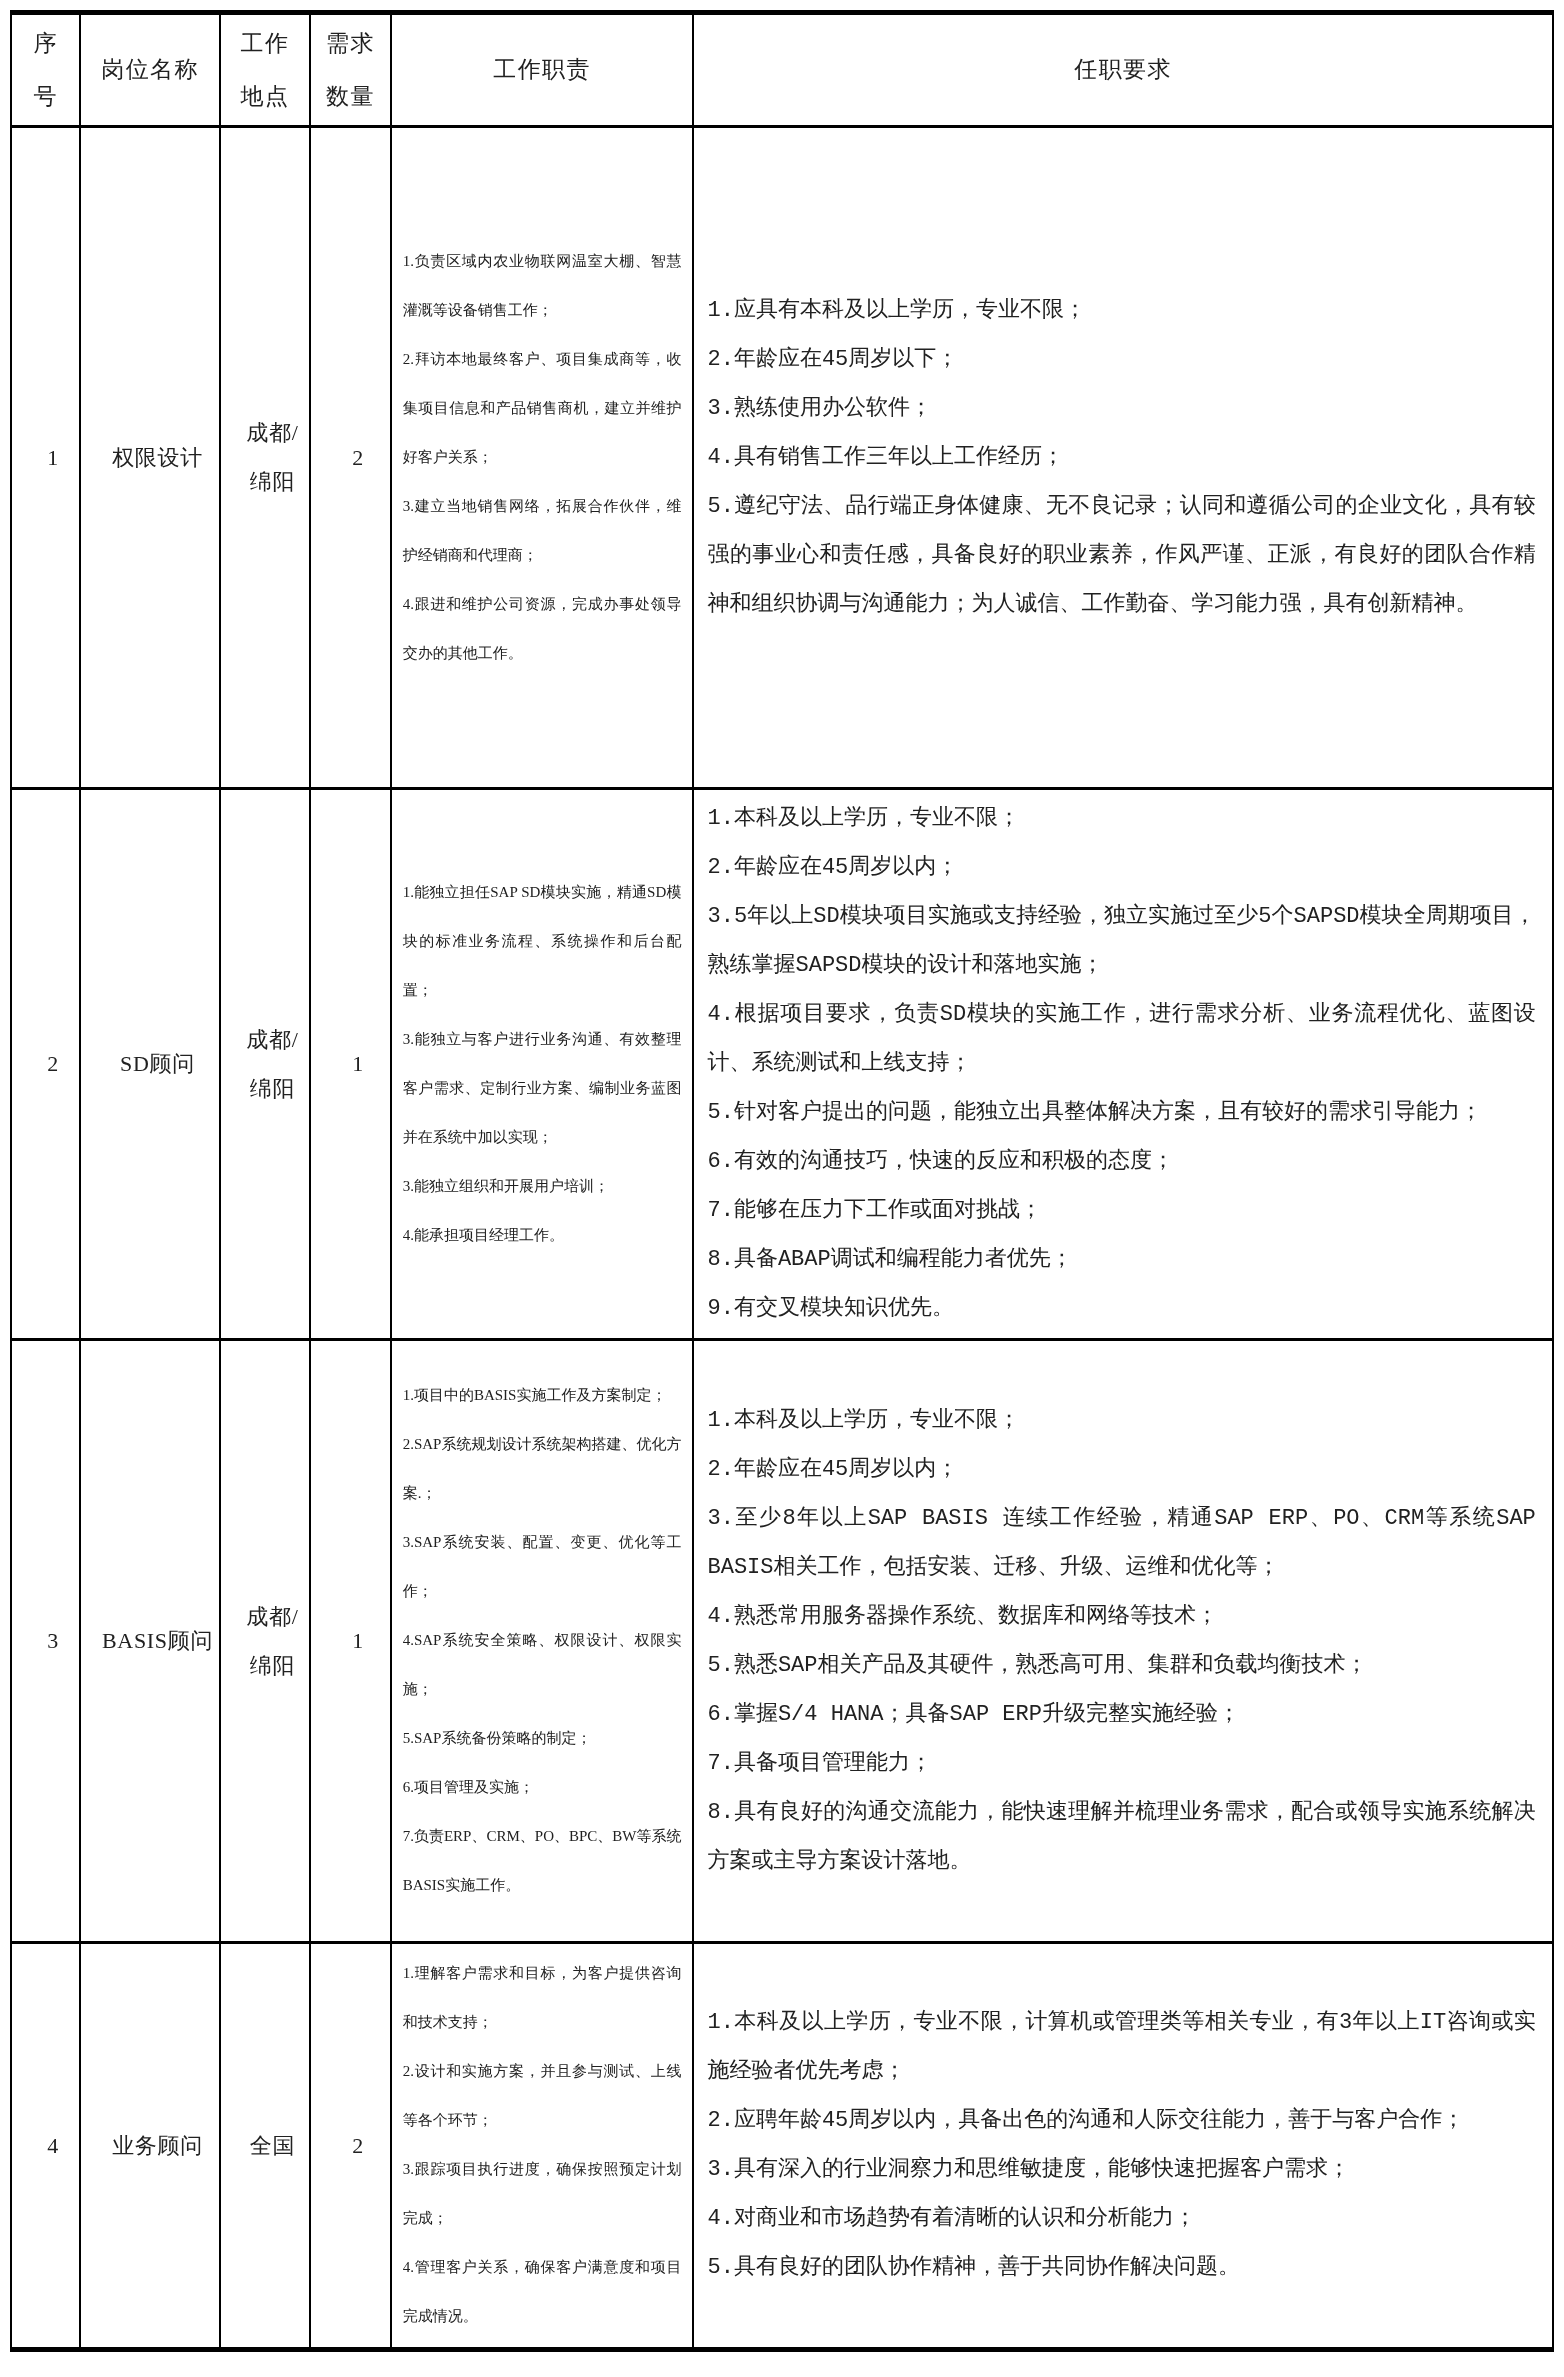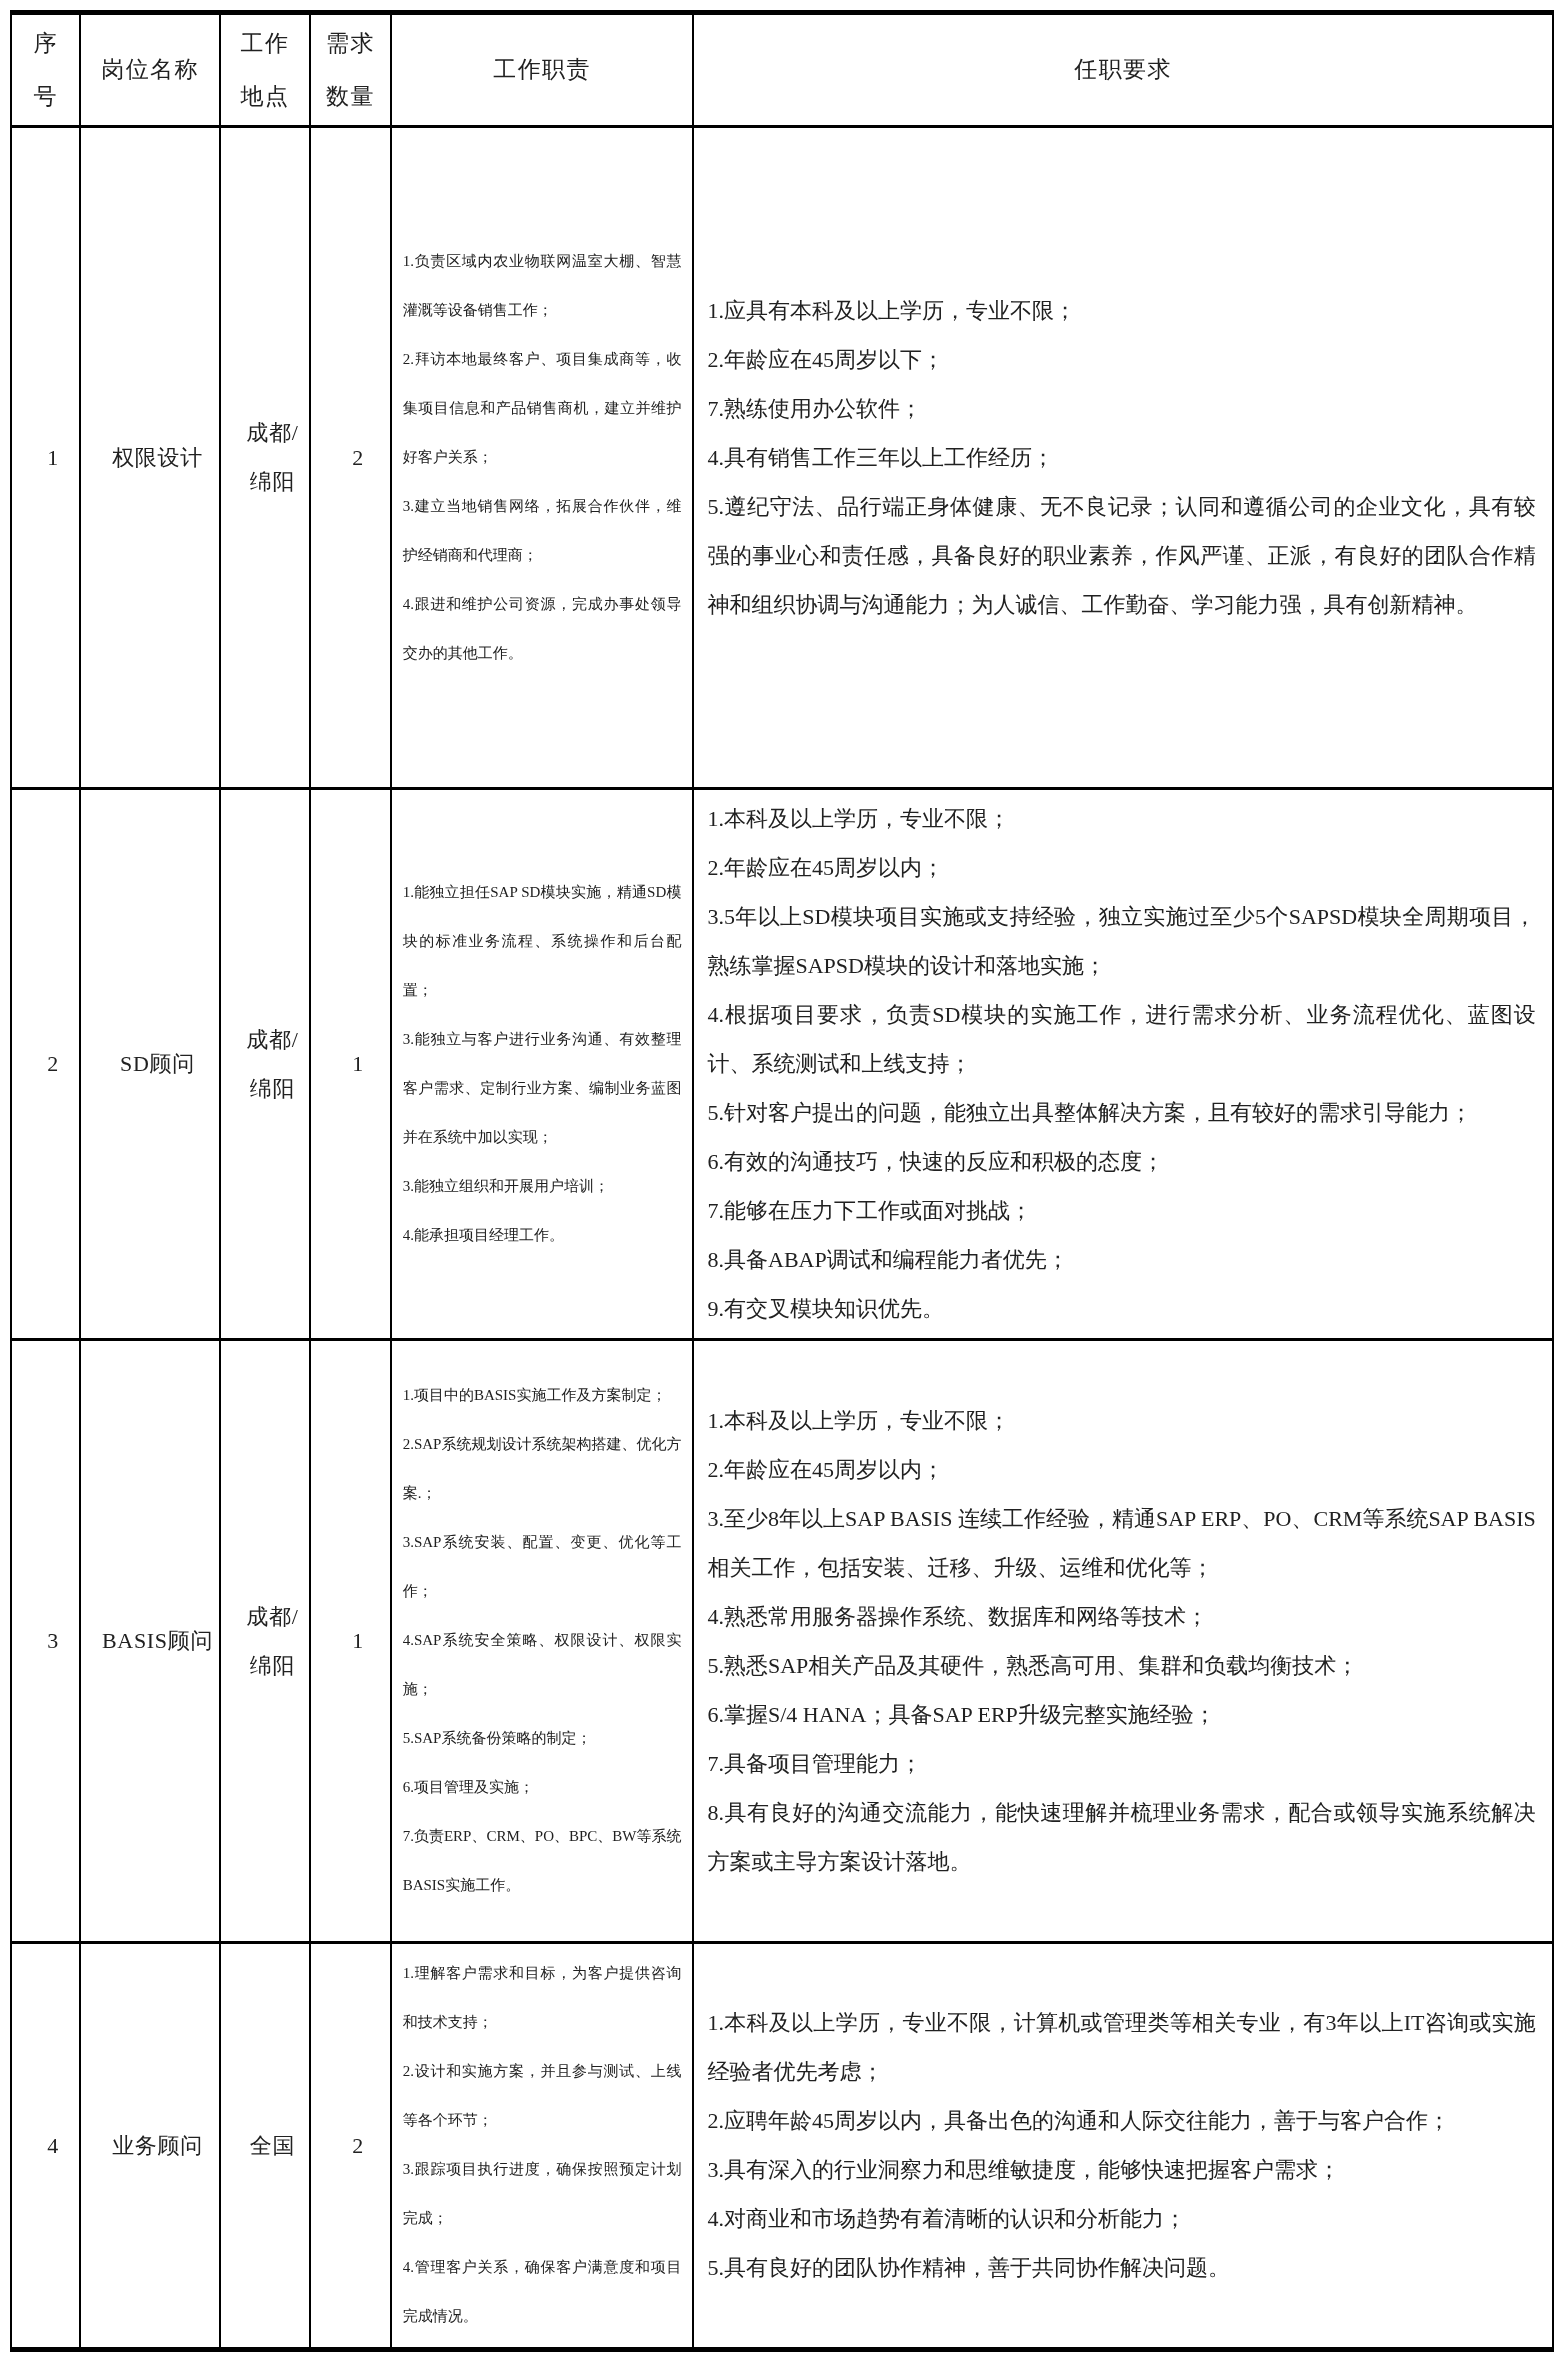"1.应具有本科及以上学历，专业不限；" .requirements-cell p { font-family: none -> Liberation Mono, monospace }
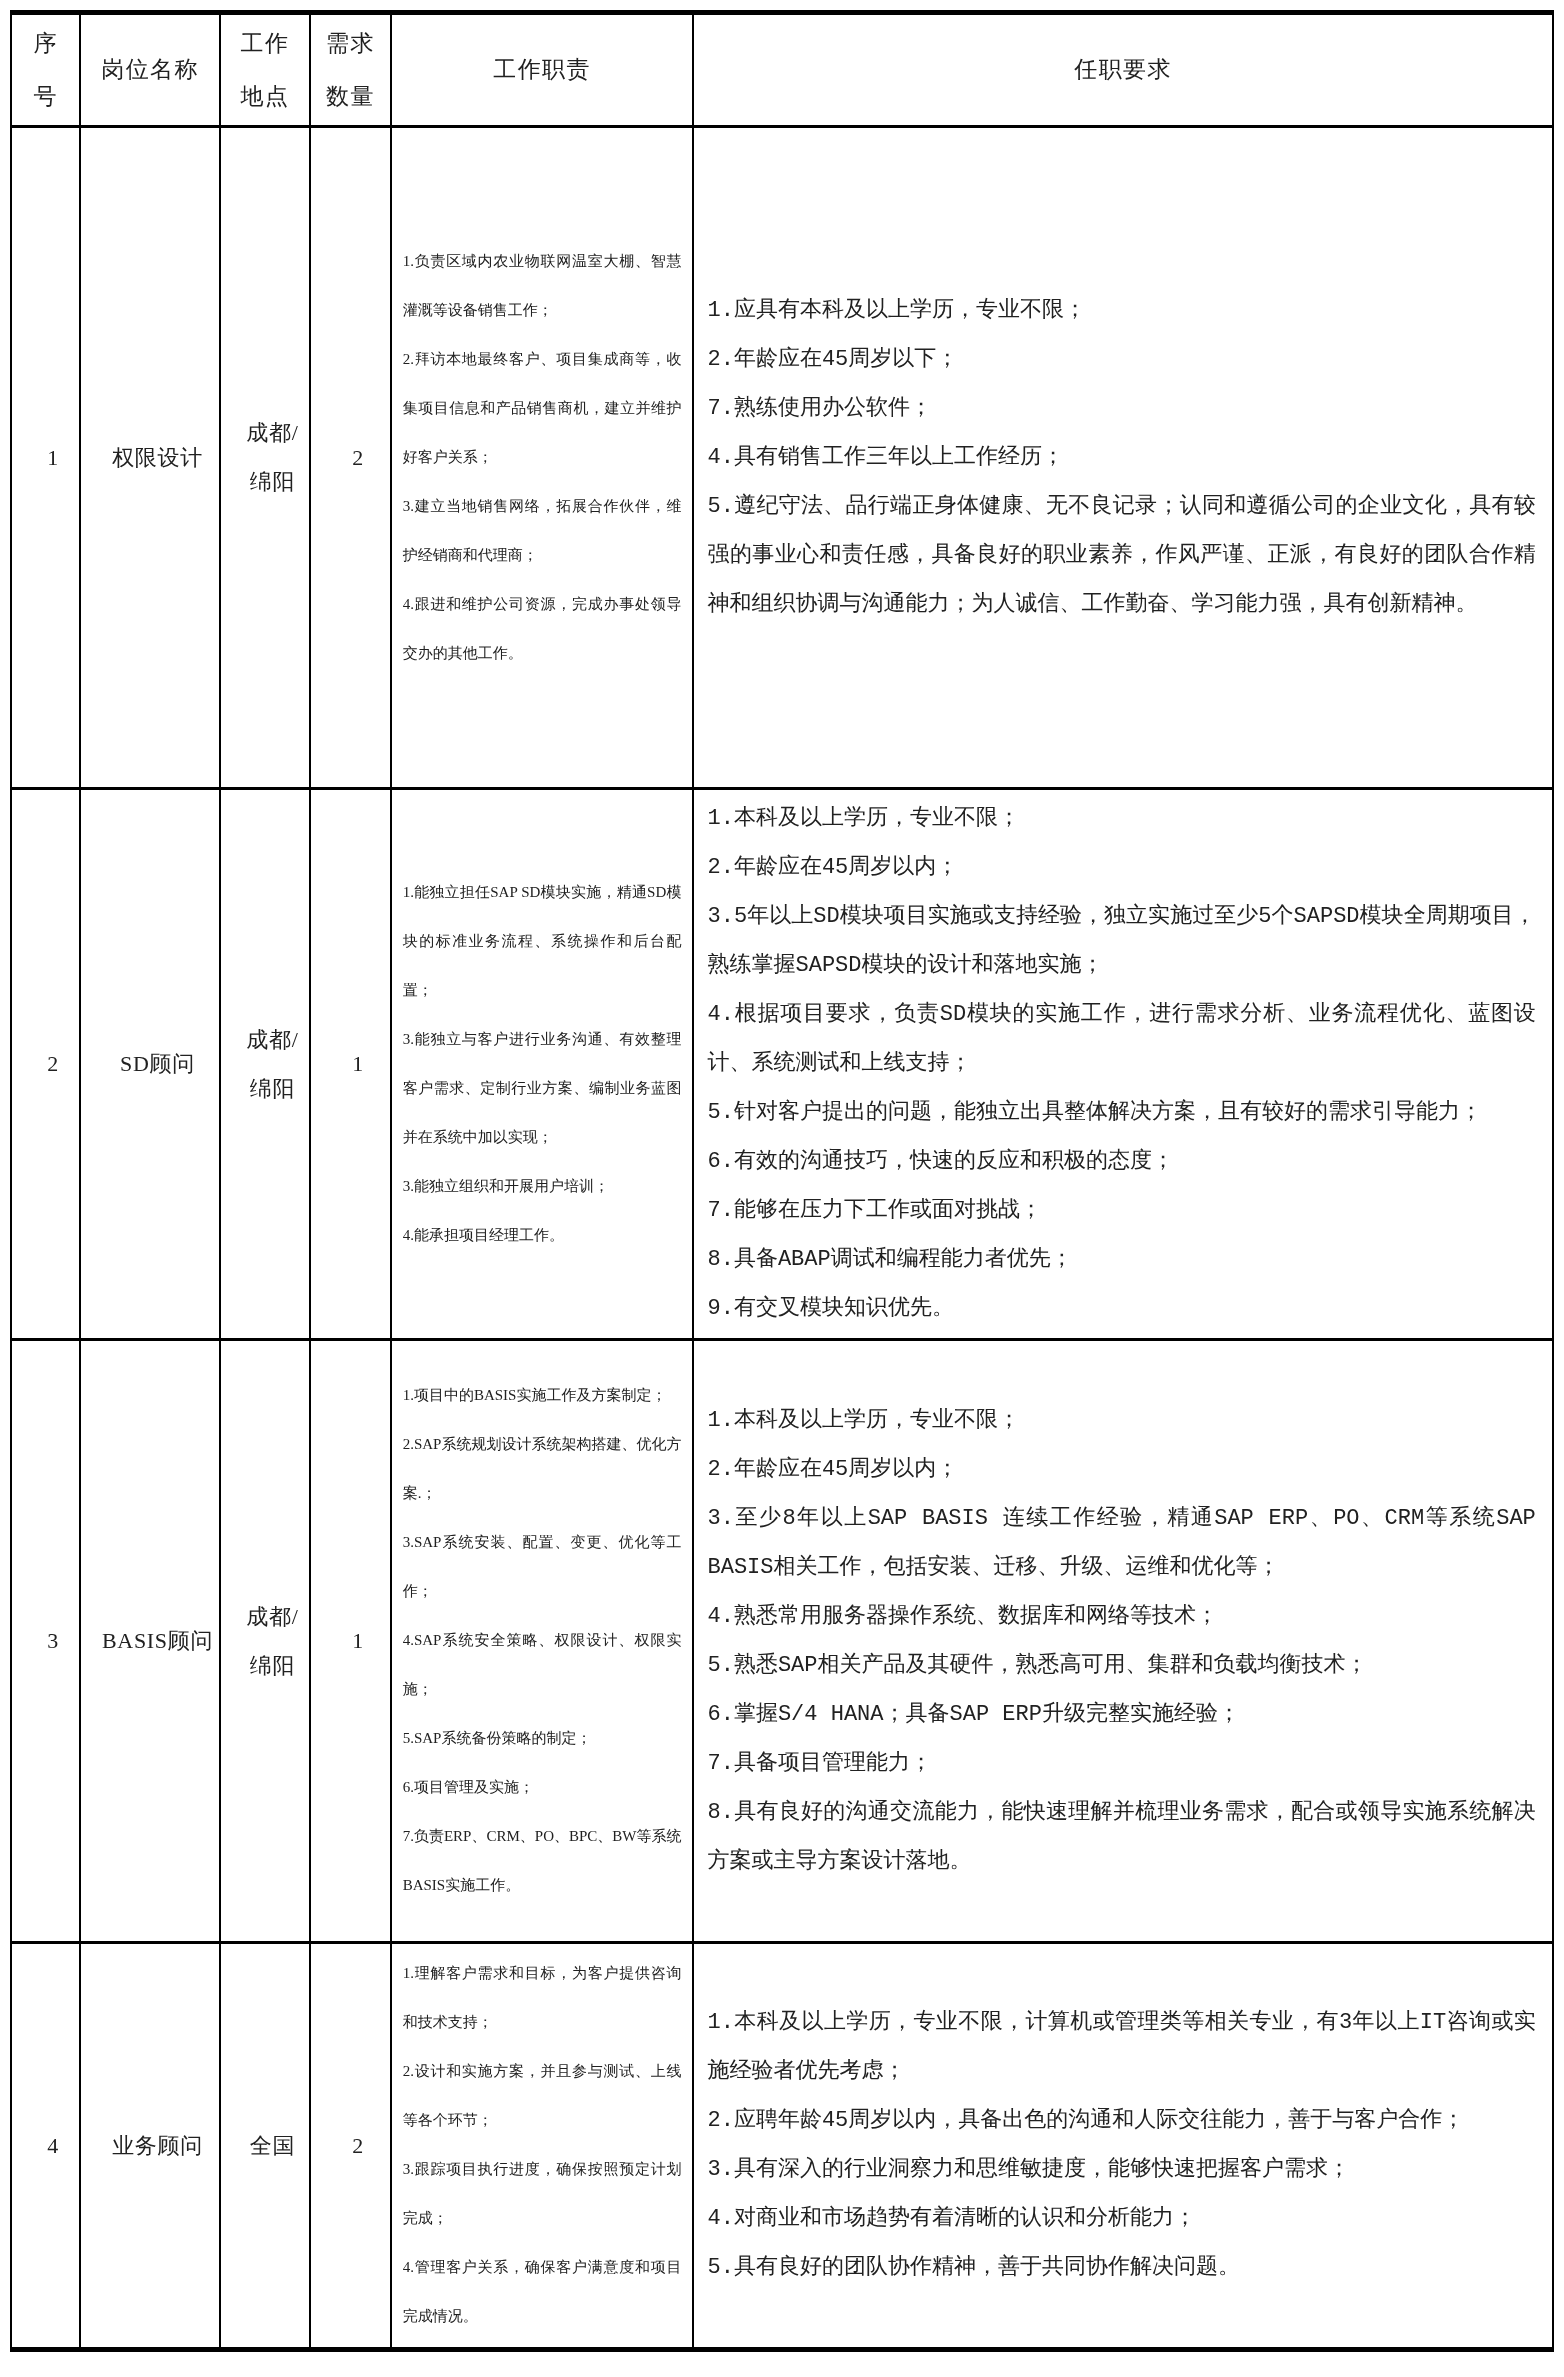"7.熟练使用办公软件；" p { text: 7 -> 3 }
